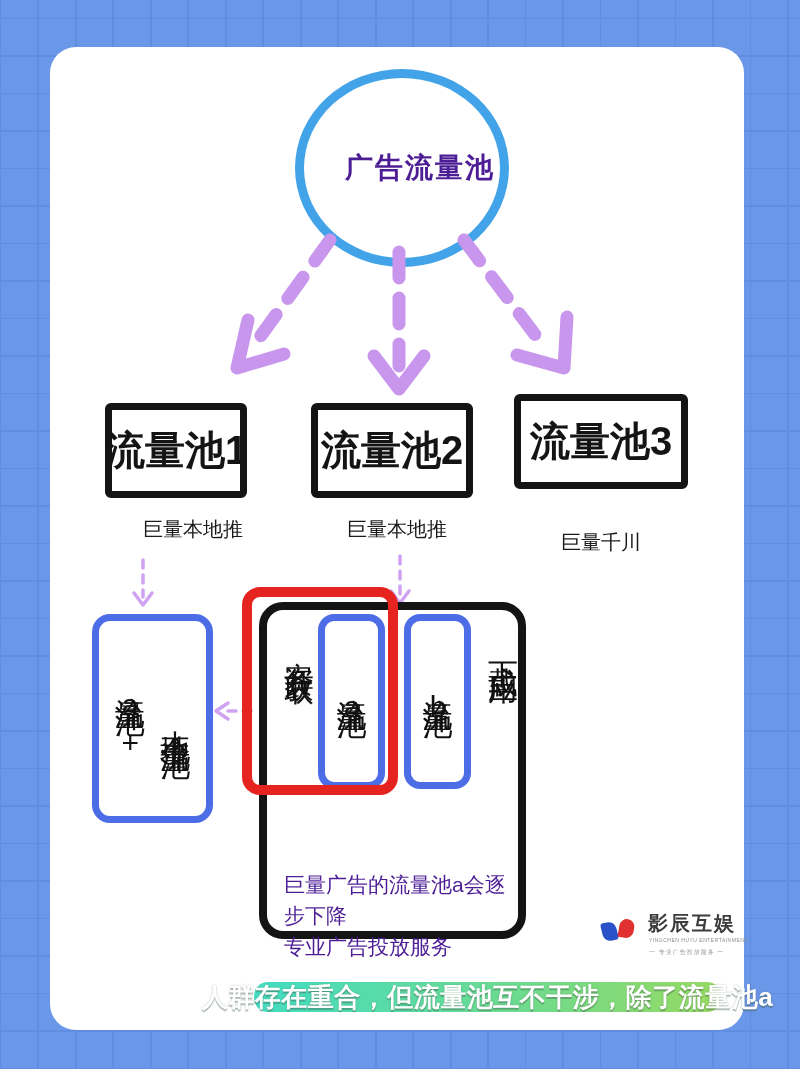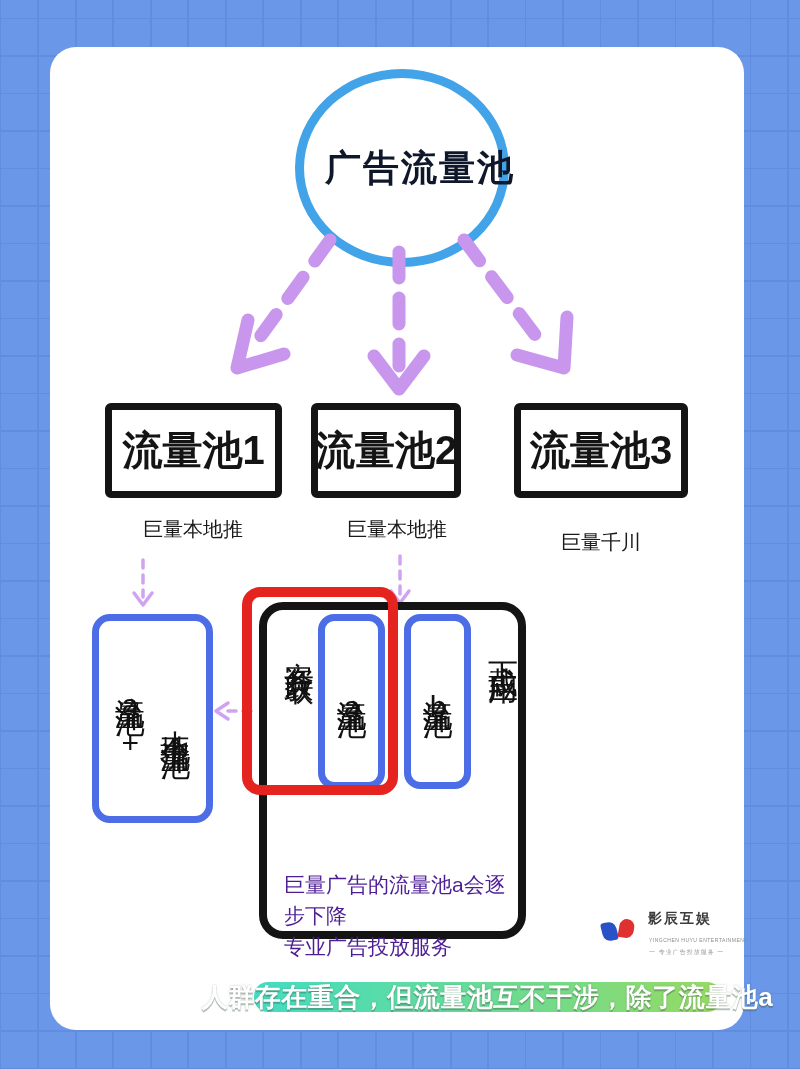"广告流量池" .root-circle span { color: #0f172a -> #4c1d95; font-size: 36px -> 28px }
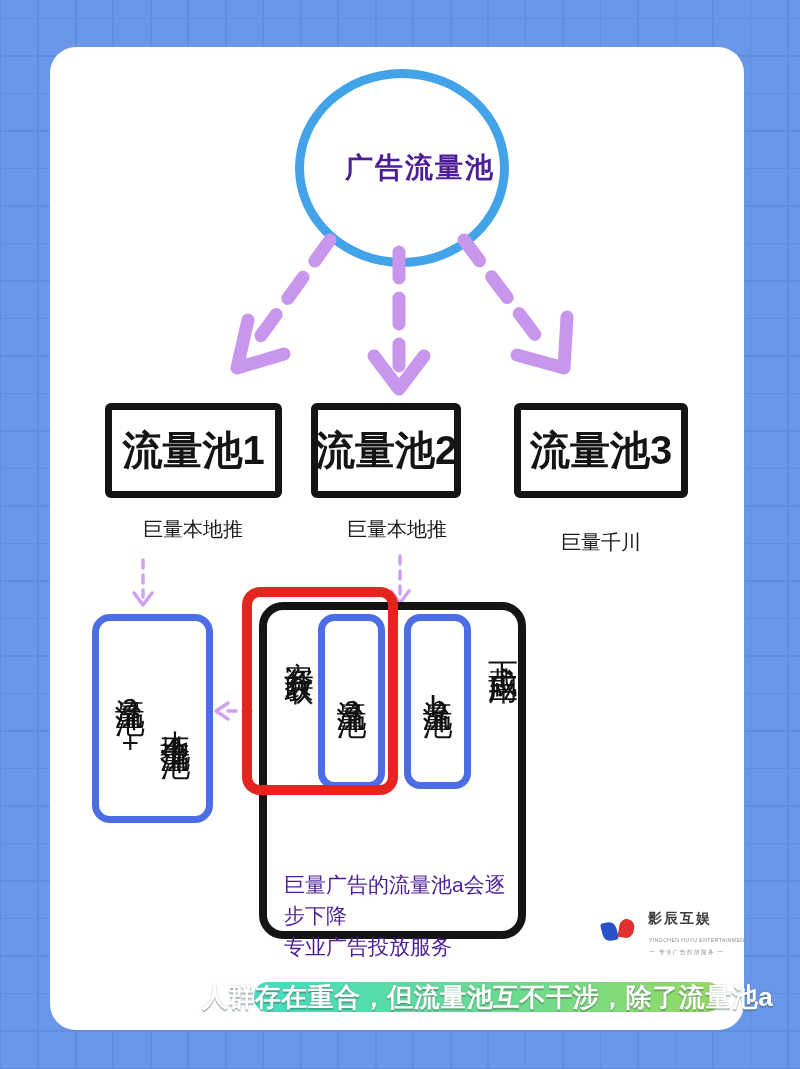"流量池1" .pool1 { width: 177px -> 142px }
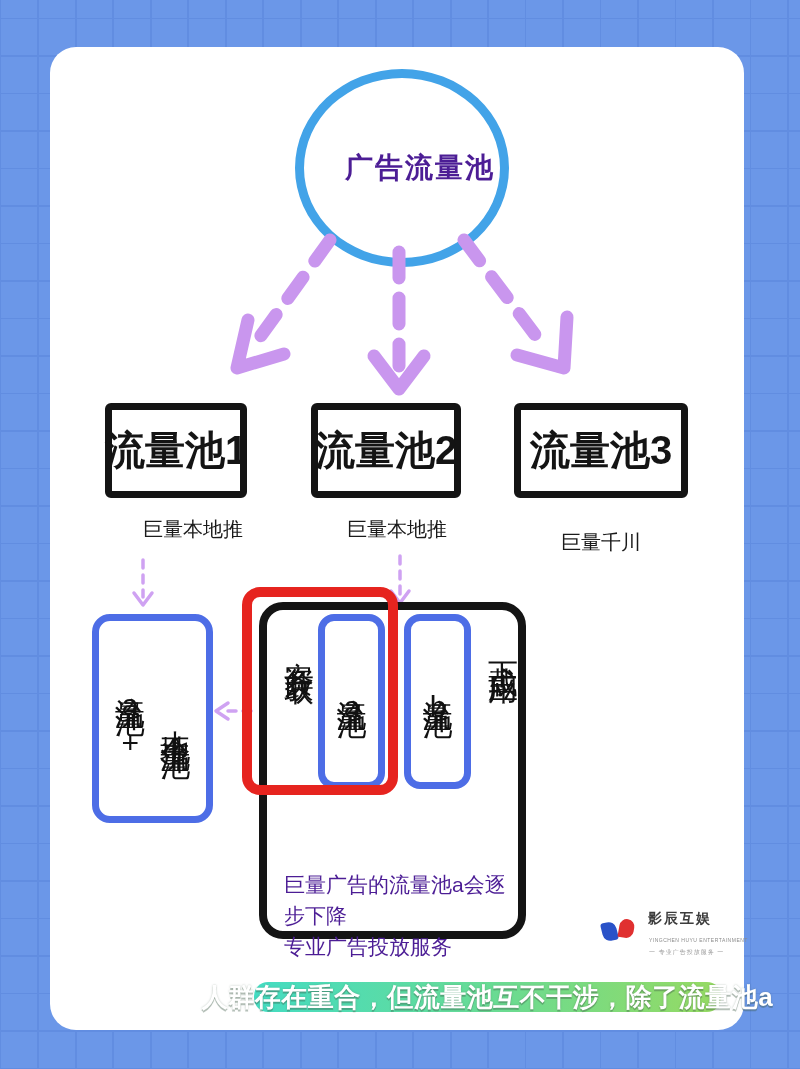"流量池2" .pool2 { width: 150px -> 162px }
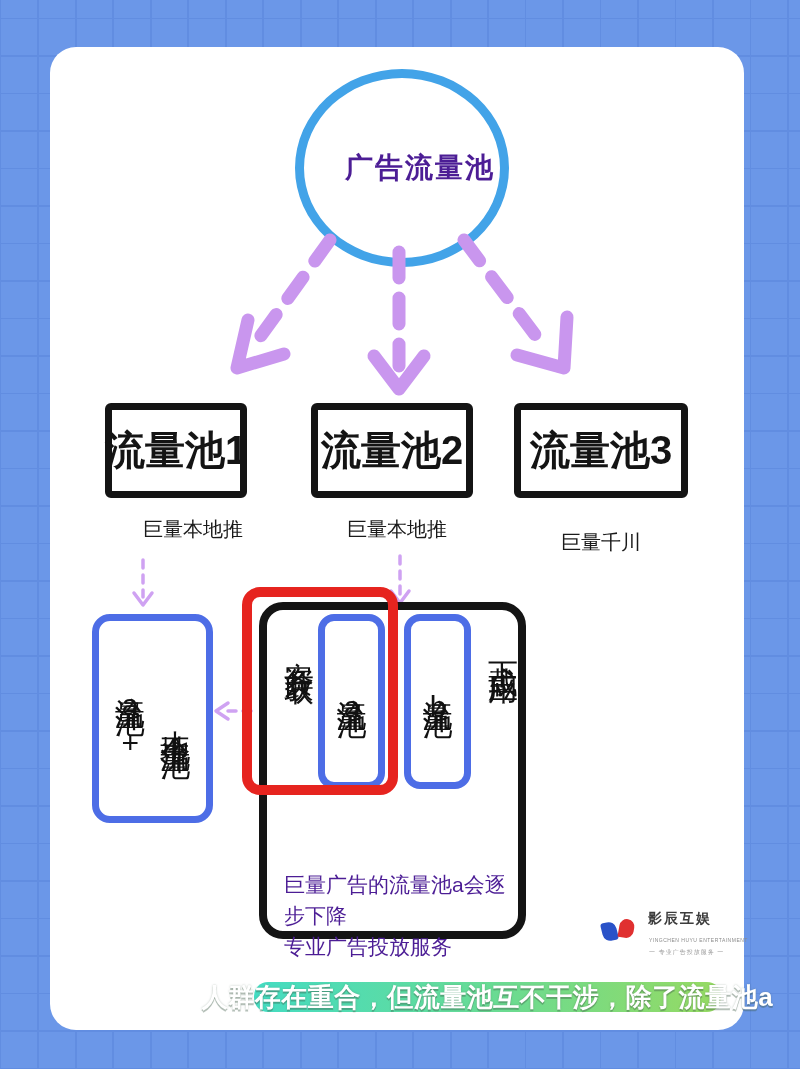"流量池3" .pool3 { top: 403px -> 394px }
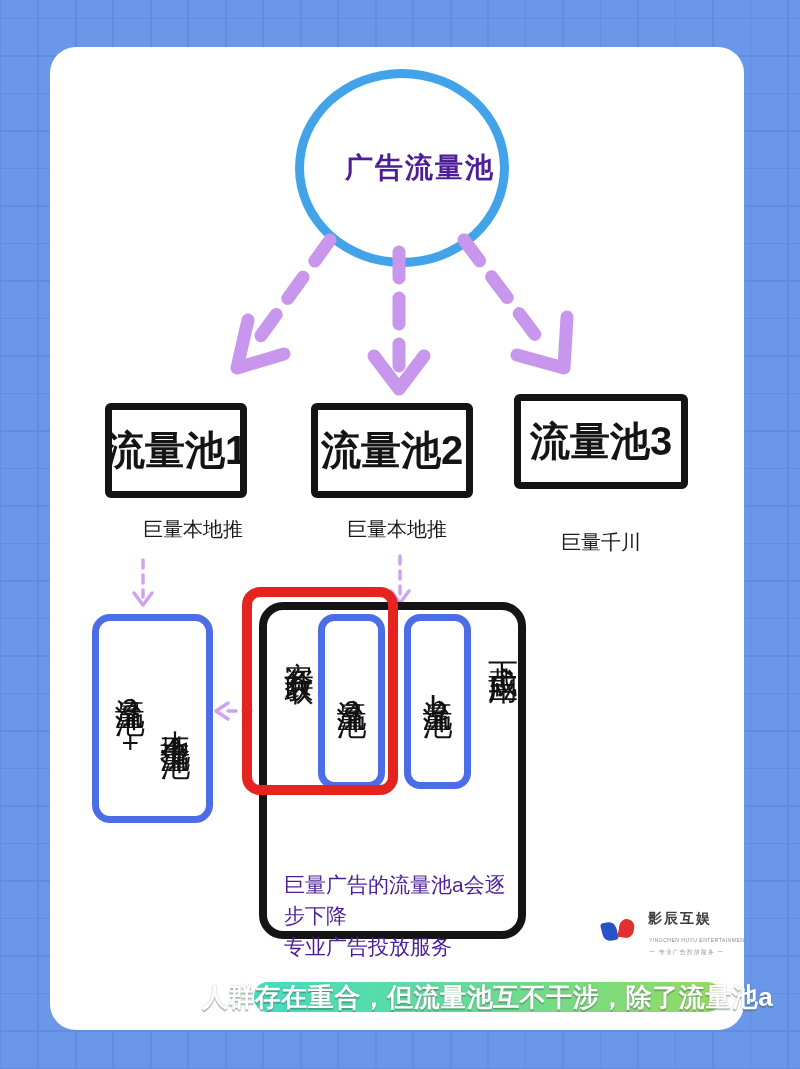"影辰互娱" .logo-name { font-size: 14px -> 20px }
